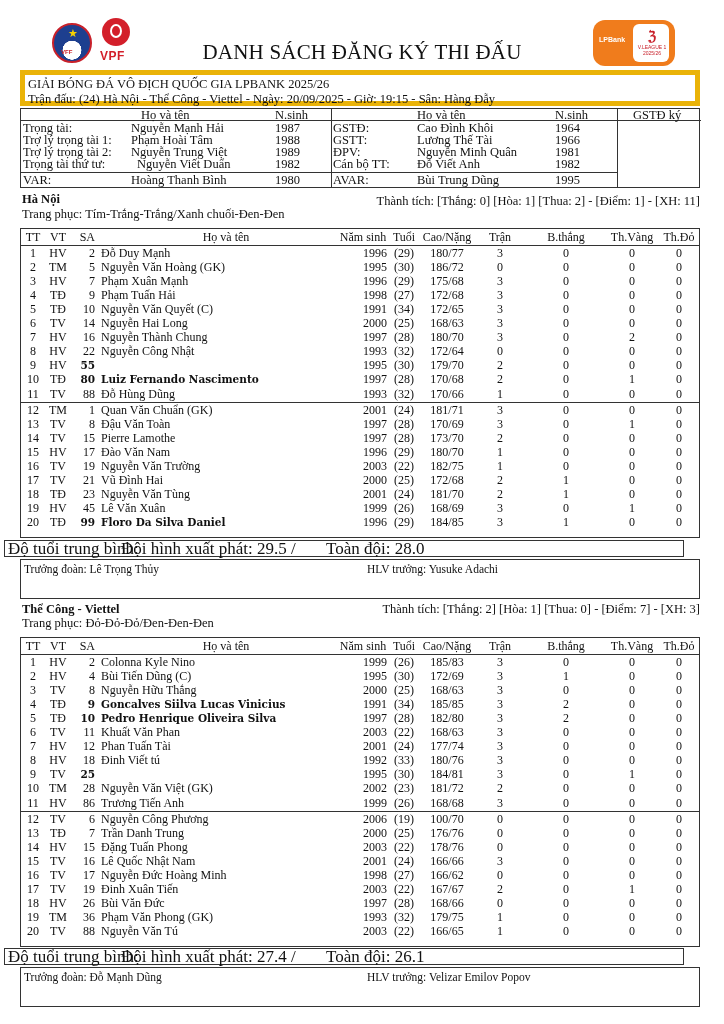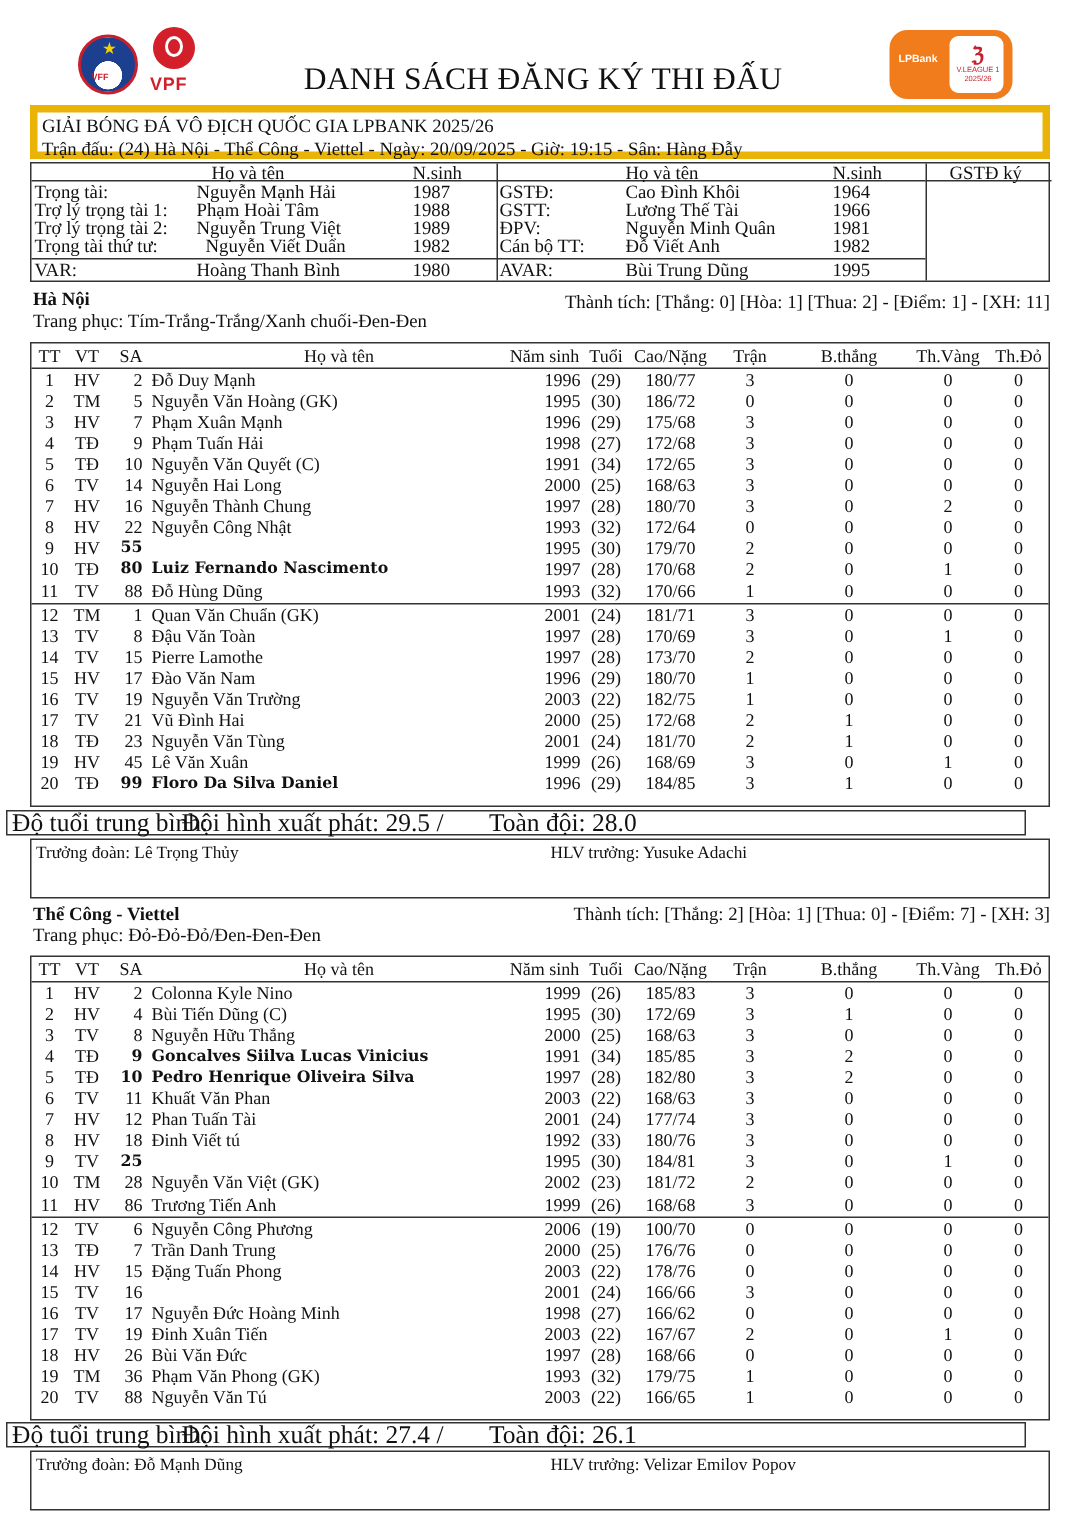"Lê Quốc Nhật Nam" span.c { html: none -> <span>Lê Quốc Nhật Nam</span> }
